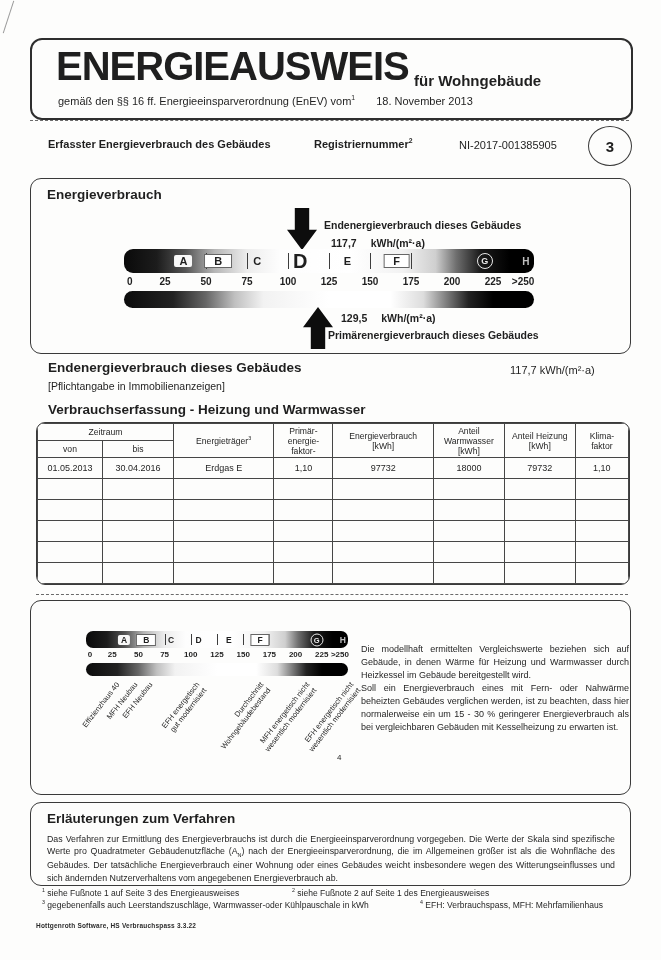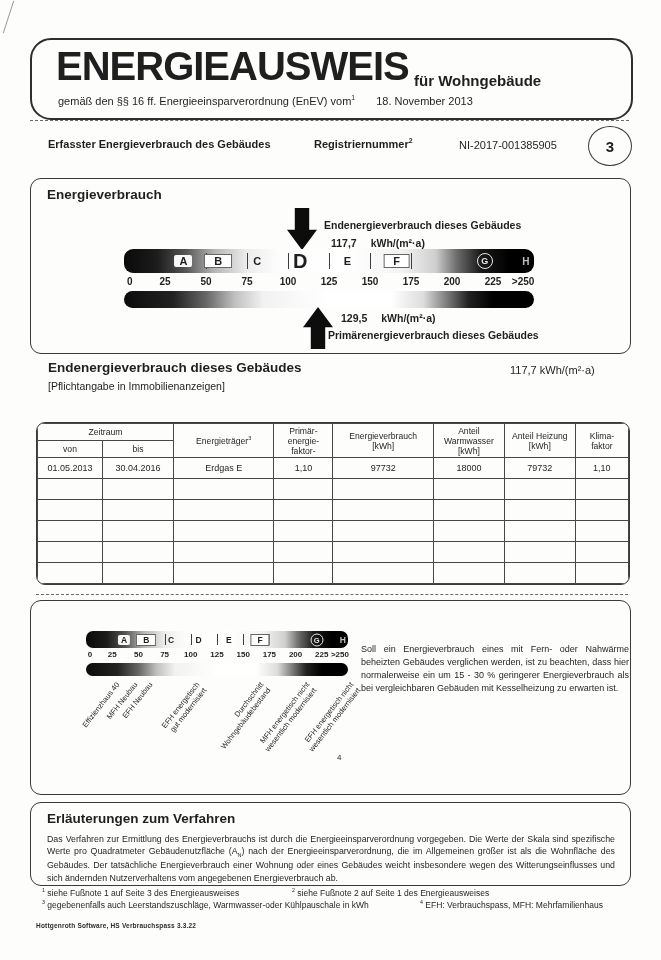"ENERGIEAUSWEIS" .hdr-box { border-radius: 21px -> 12px }
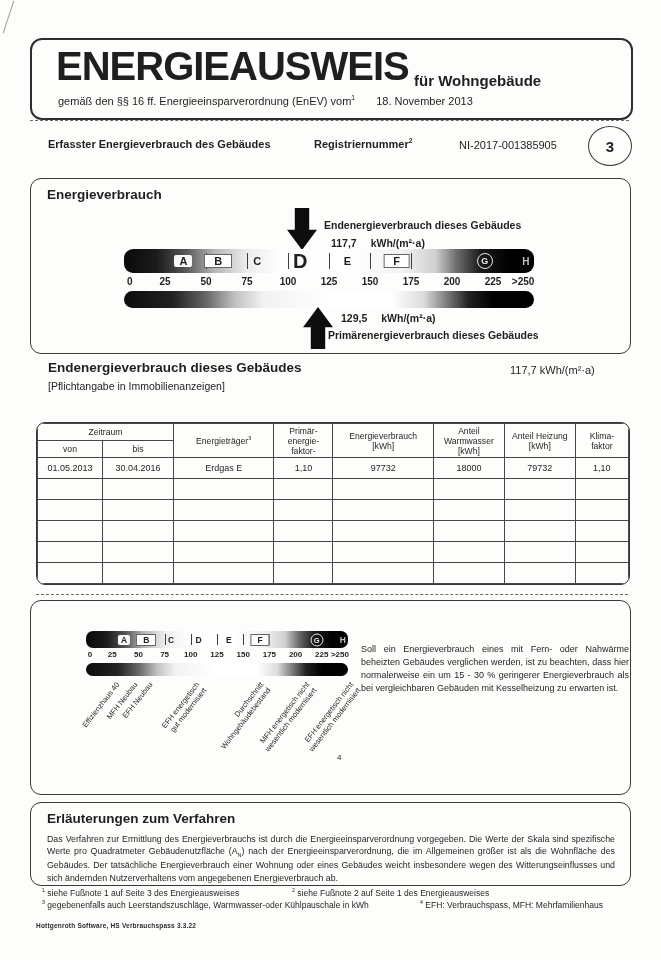"Verbrauchserfassung - Heizung und" div.sub-head { html: none -> <div>Verbrauchserfassung - Heizung und Warmwasser</div> }
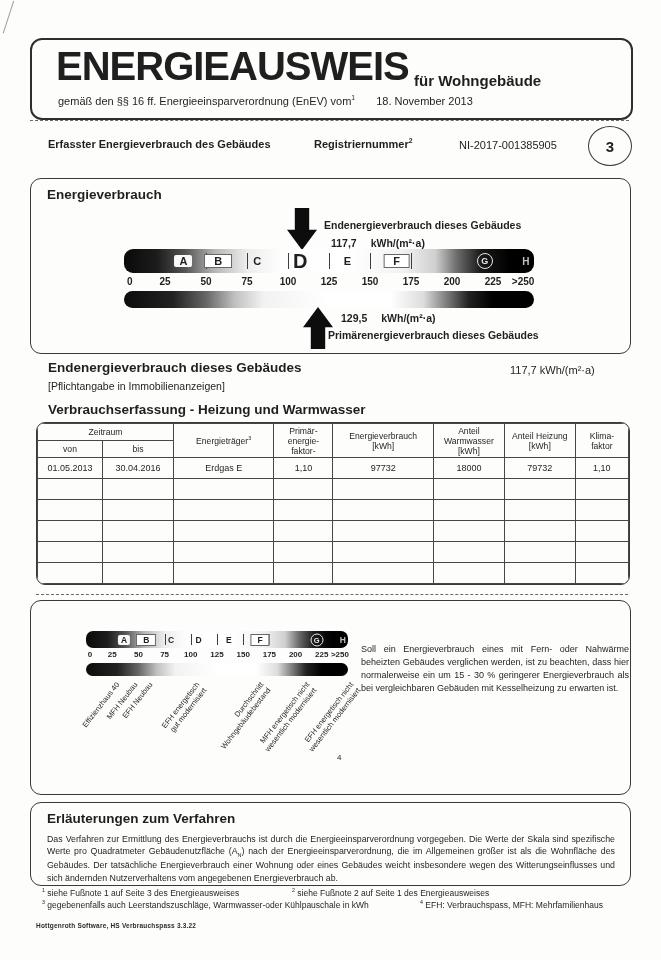"Die modellhaft ermittelten" p { html: none -> <p>Die modellhaft ermittelten Vergleichswerte beziehen sich auf Gebäude, in denen Wärme für Heizung und Warmwasser durch Heizkessel im Gebäude bereitgestellt wird.</p> }
